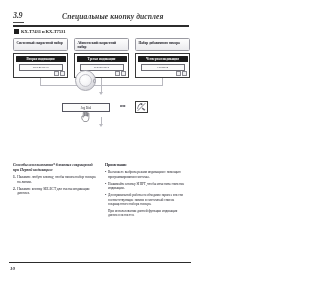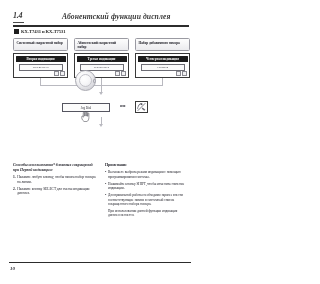"1.4" div.hdr-num { text: 1.4 -> 3.9 }
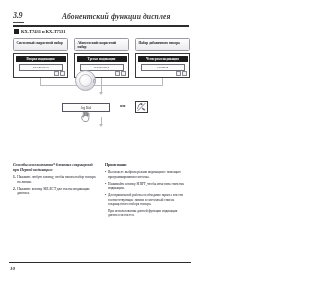"Абонентский функции дисплея" div.hdr-title { text: Абонентский функции -> Специальные кнопку }
